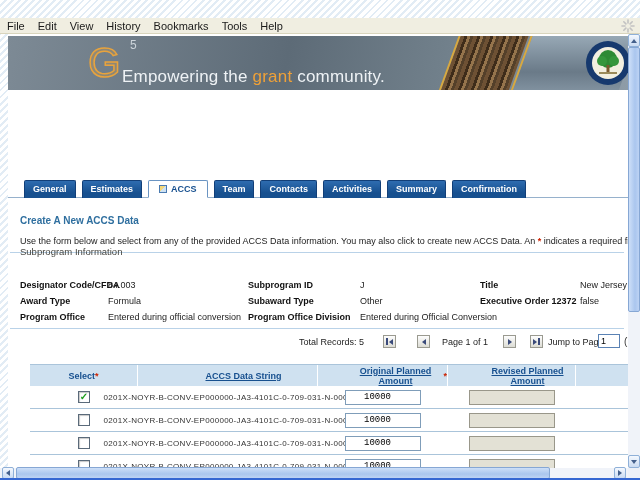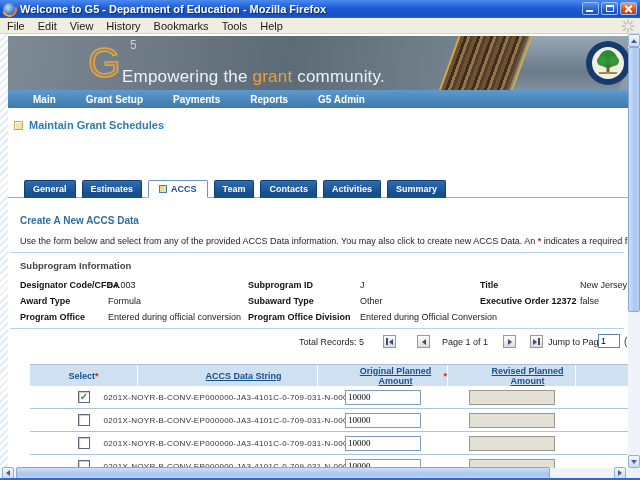"Welcome to G5 - Department" div.titlebar { html: <div> <span></span> <span>Welcome to G5 - Department of Education - Mozilla Firefox</span> <span> <span> <span></span> </span> <span> <span></span> </span> <span> <span></span> <span></span> </span> </span> </div> -> none }
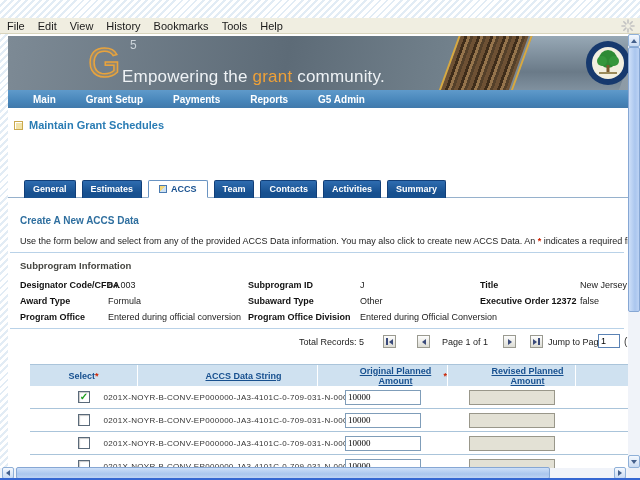"Main" div.navbar { html: <div> <span>Main</span> <span>Grant Setup</span> <span>Payments</span> <span>Reports</span> <span>G5 Admin</span> </div> -> none }
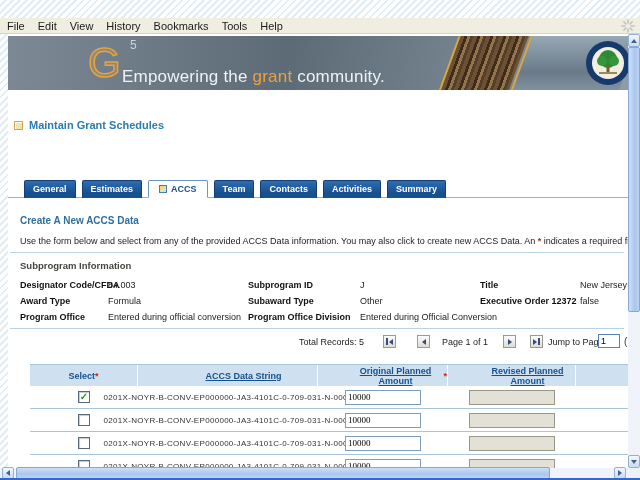"Maintain Grant Schedules" div.breadcrumb { html: <div> <span></span> <span>Maintain Grant Schedules</span> </div> -> none }
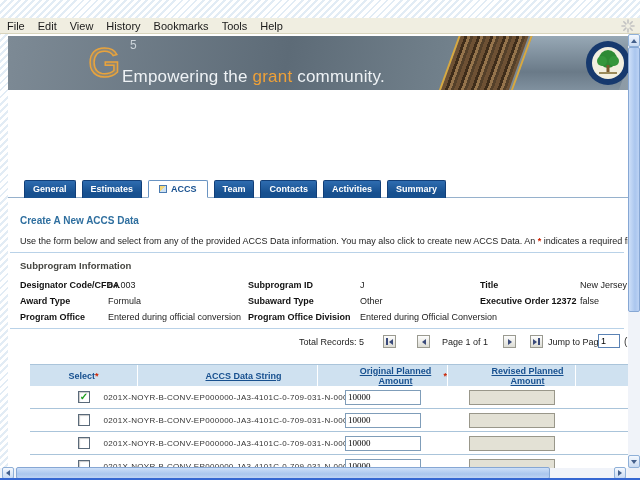"Confirmation" span.tab { html: none -> <span>Confirmation</span> }
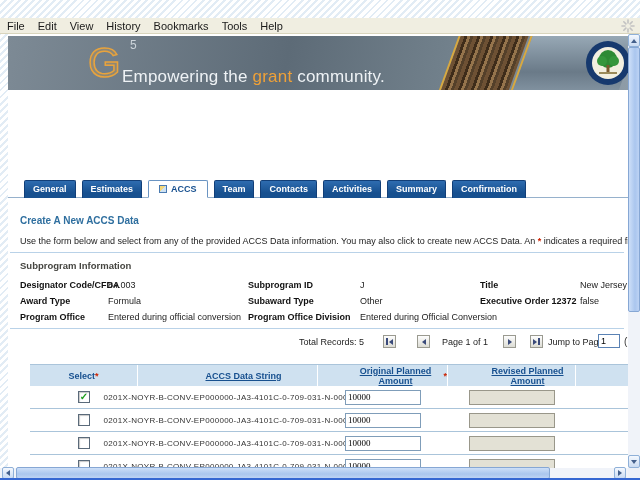"Subprogram Information" .sub-heading { font-weight: bold -> normal; top: 226px -> 212px }
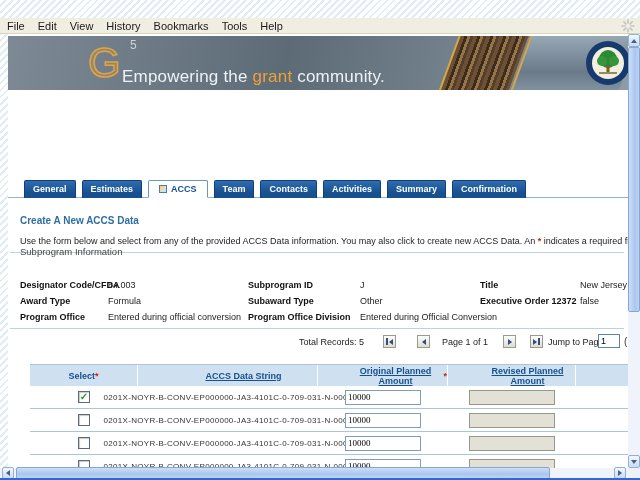"10000" .amount { font-family: Liberation Serif, serif -> Liberation Mono, monospace; padding: 0 2px -> 0 18px }
